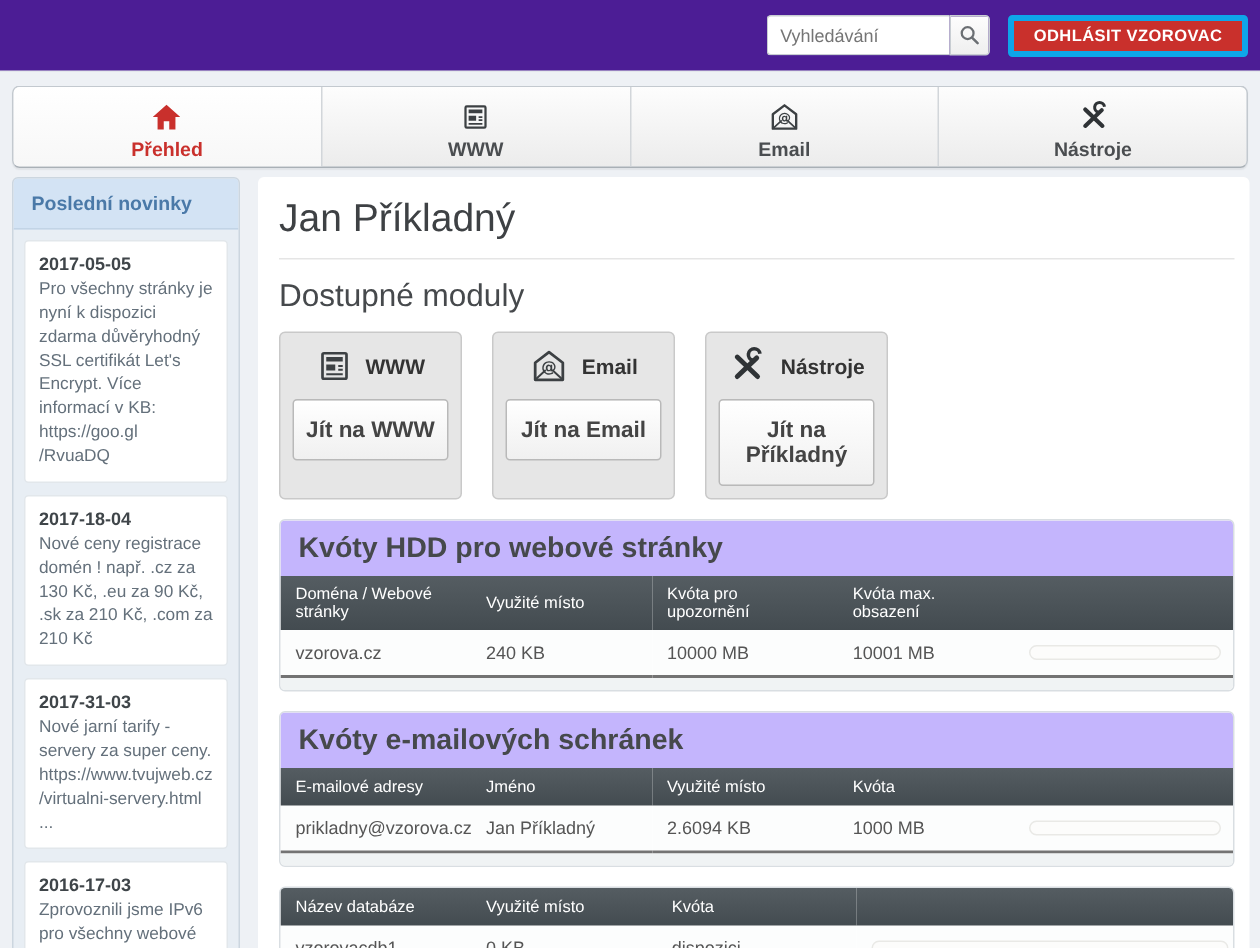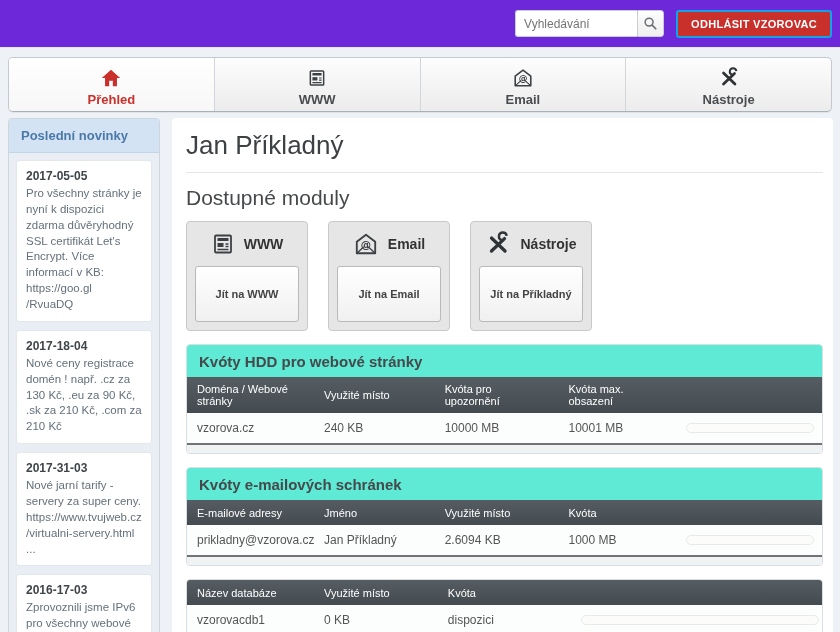"Vyhledávání" .topbar { background: #6d28d9 -> #4c1d95 }
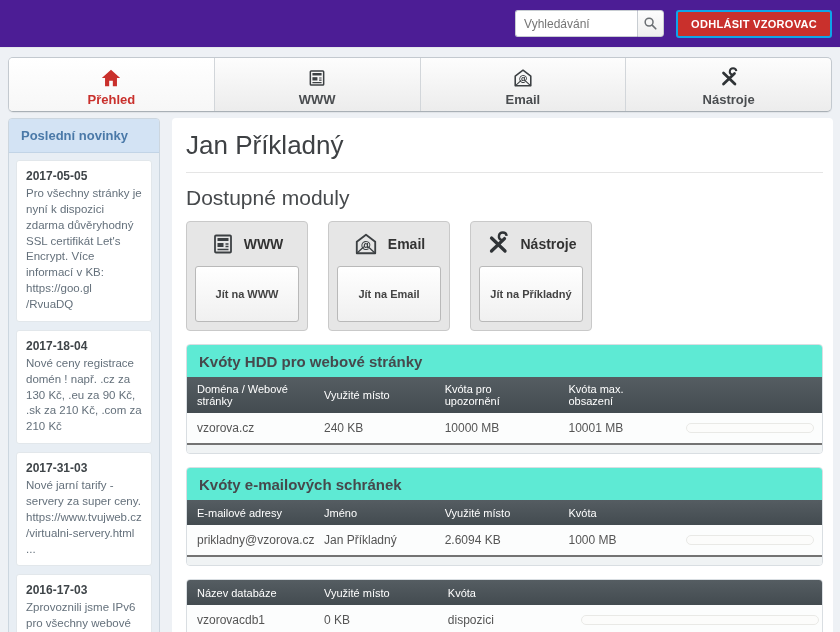"ODHLÁSIT VZOROVAC" .logout-btn { border: 2px solid #0ea5e9 -> 4px solid #0ea5e9 }
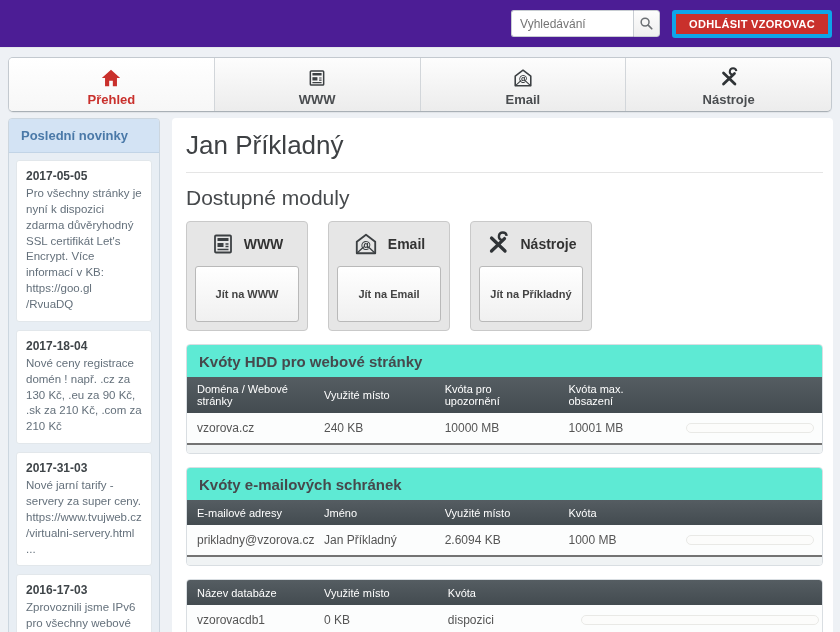"Jít na WWW" .module-btn { font-size: 11px -> 15px; padding: 21px 0 -> 11px 0 }
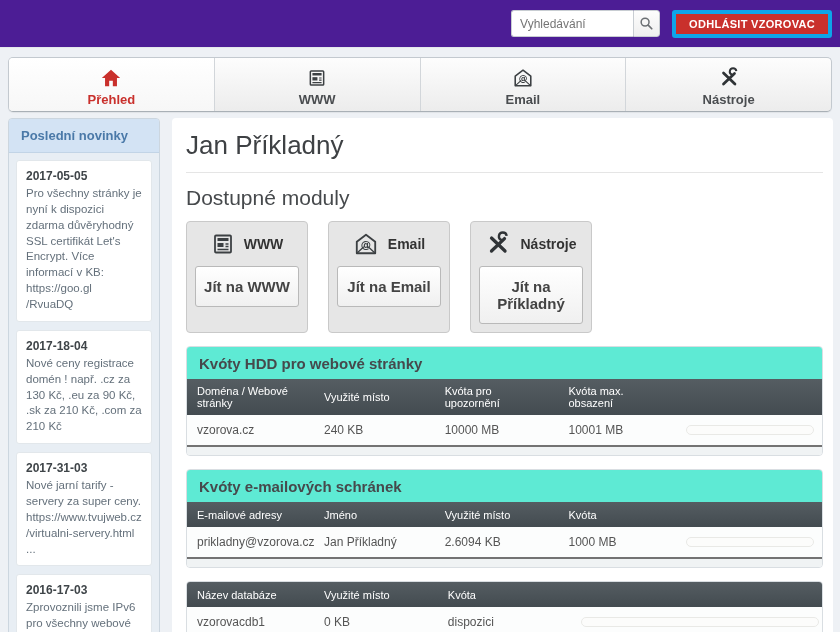"Kvóty HDD pro webové stránky" .panel-title { background: #5eead4 -> #c4b5fd; font-size: 15px -> 19px }
